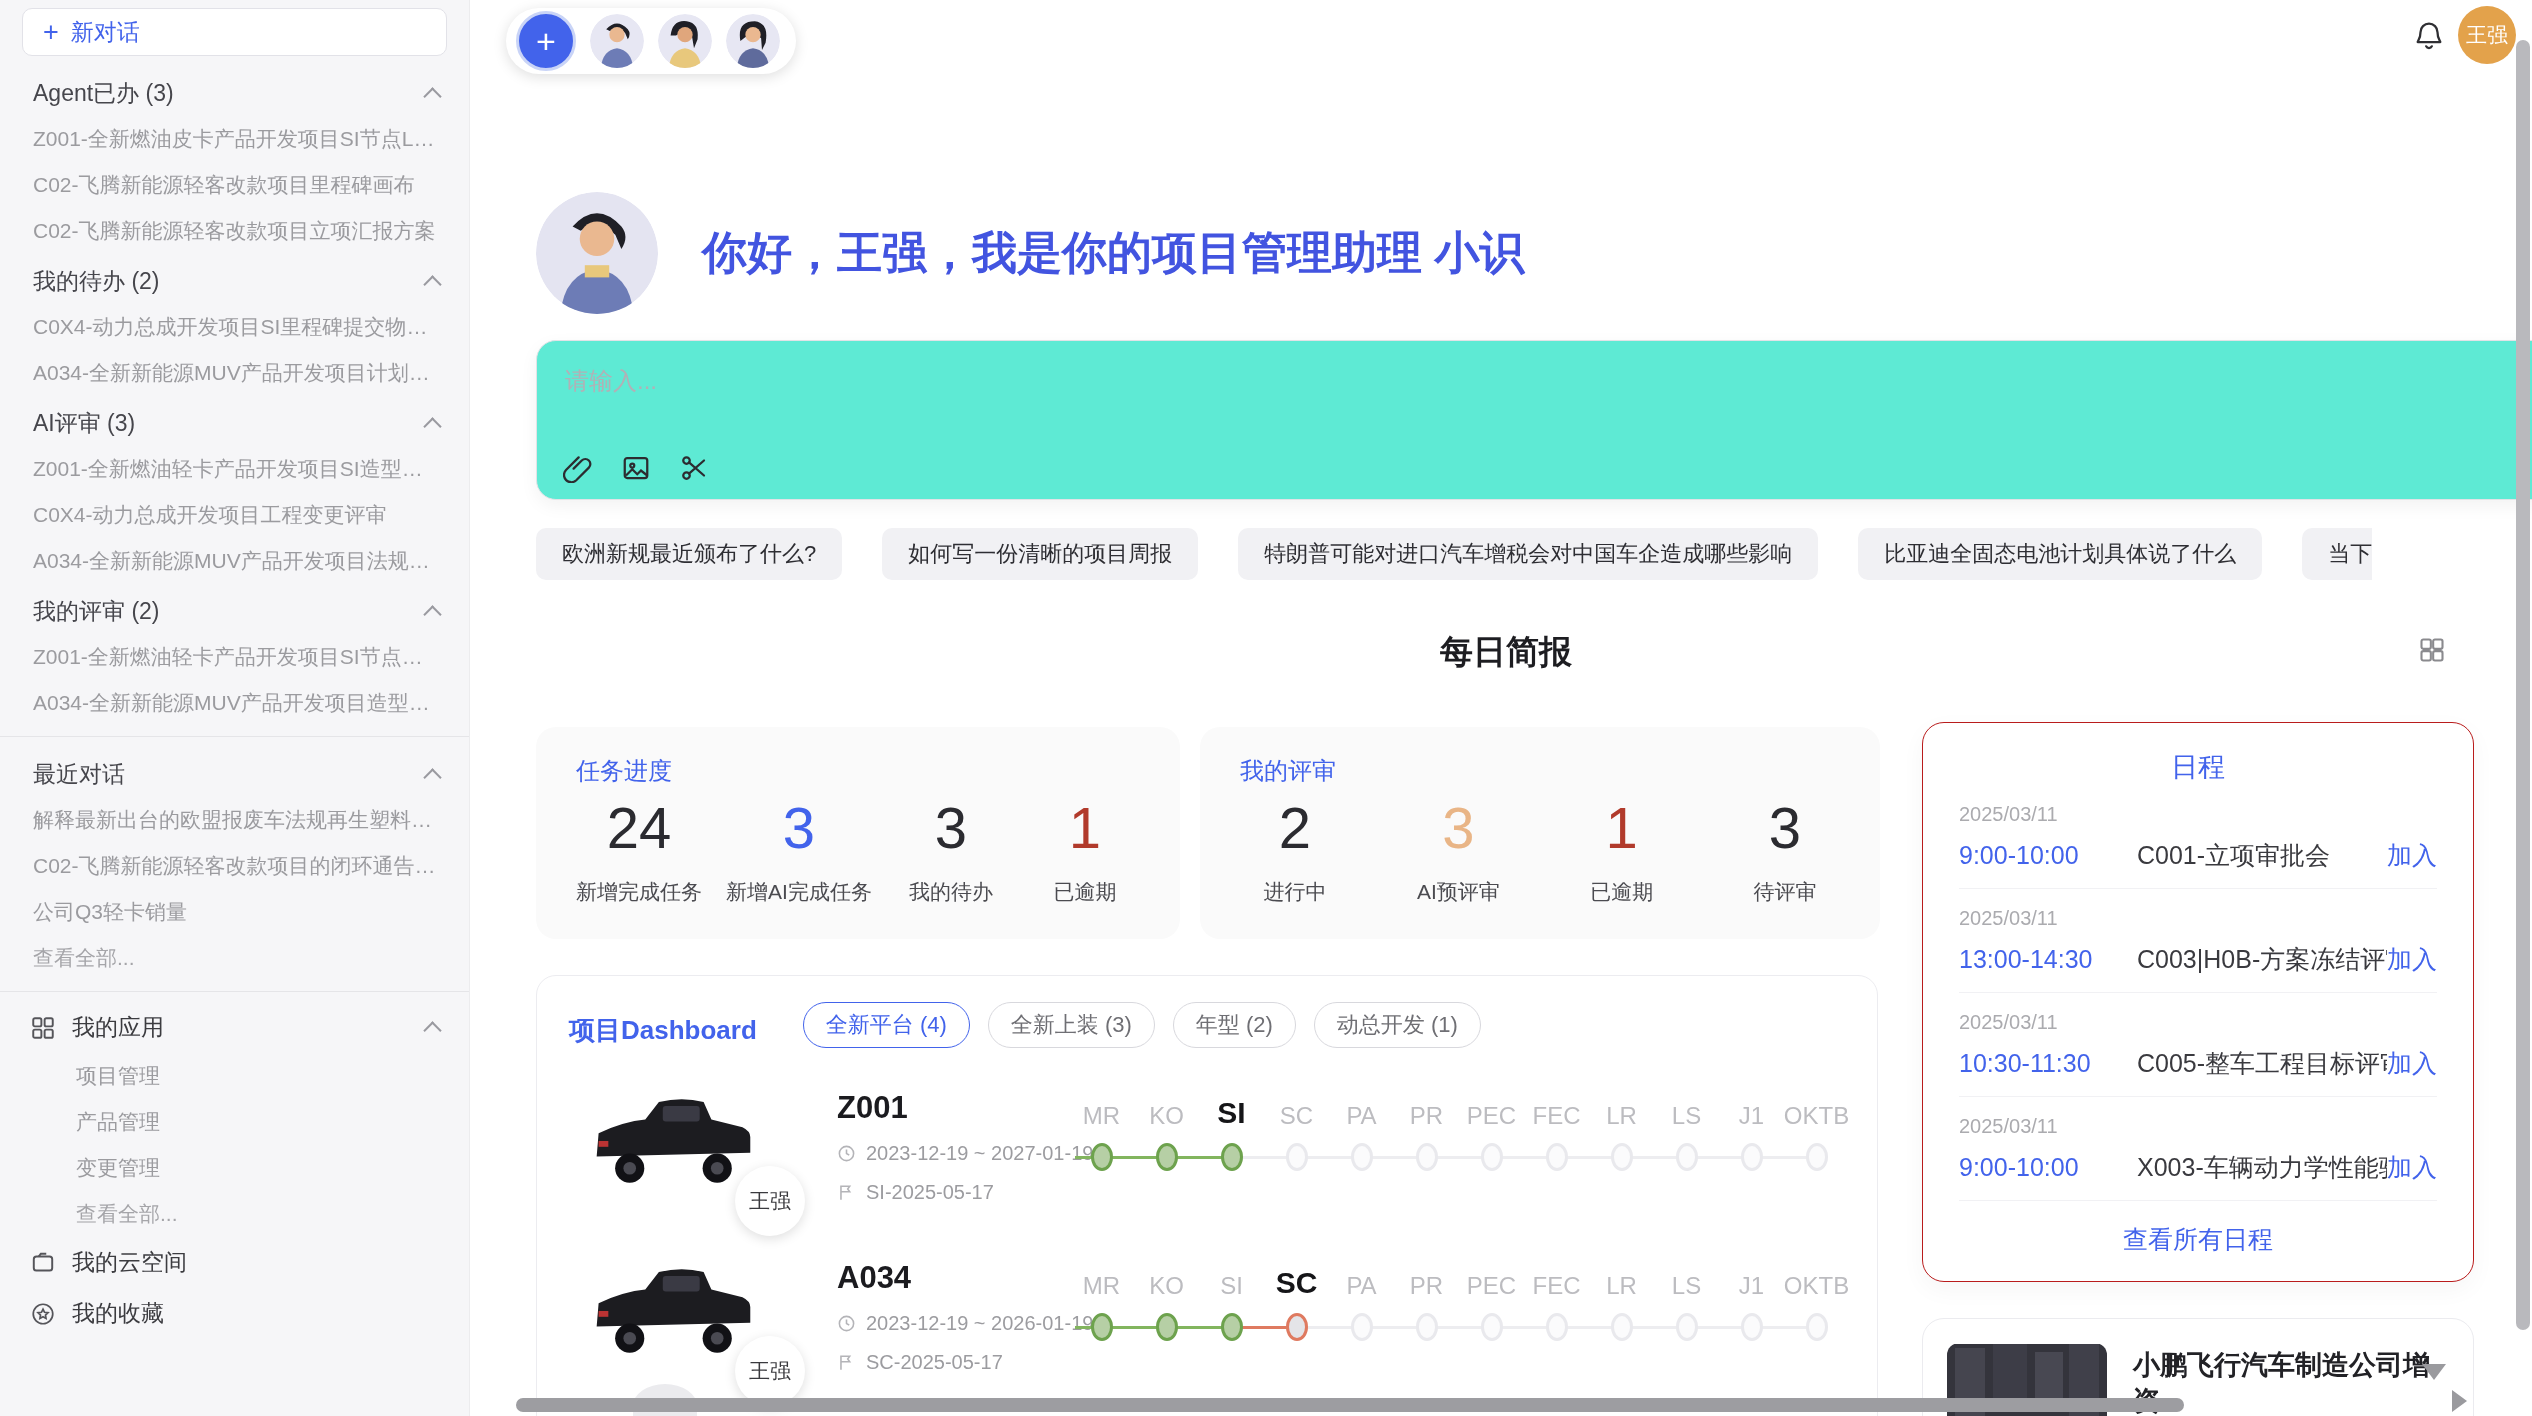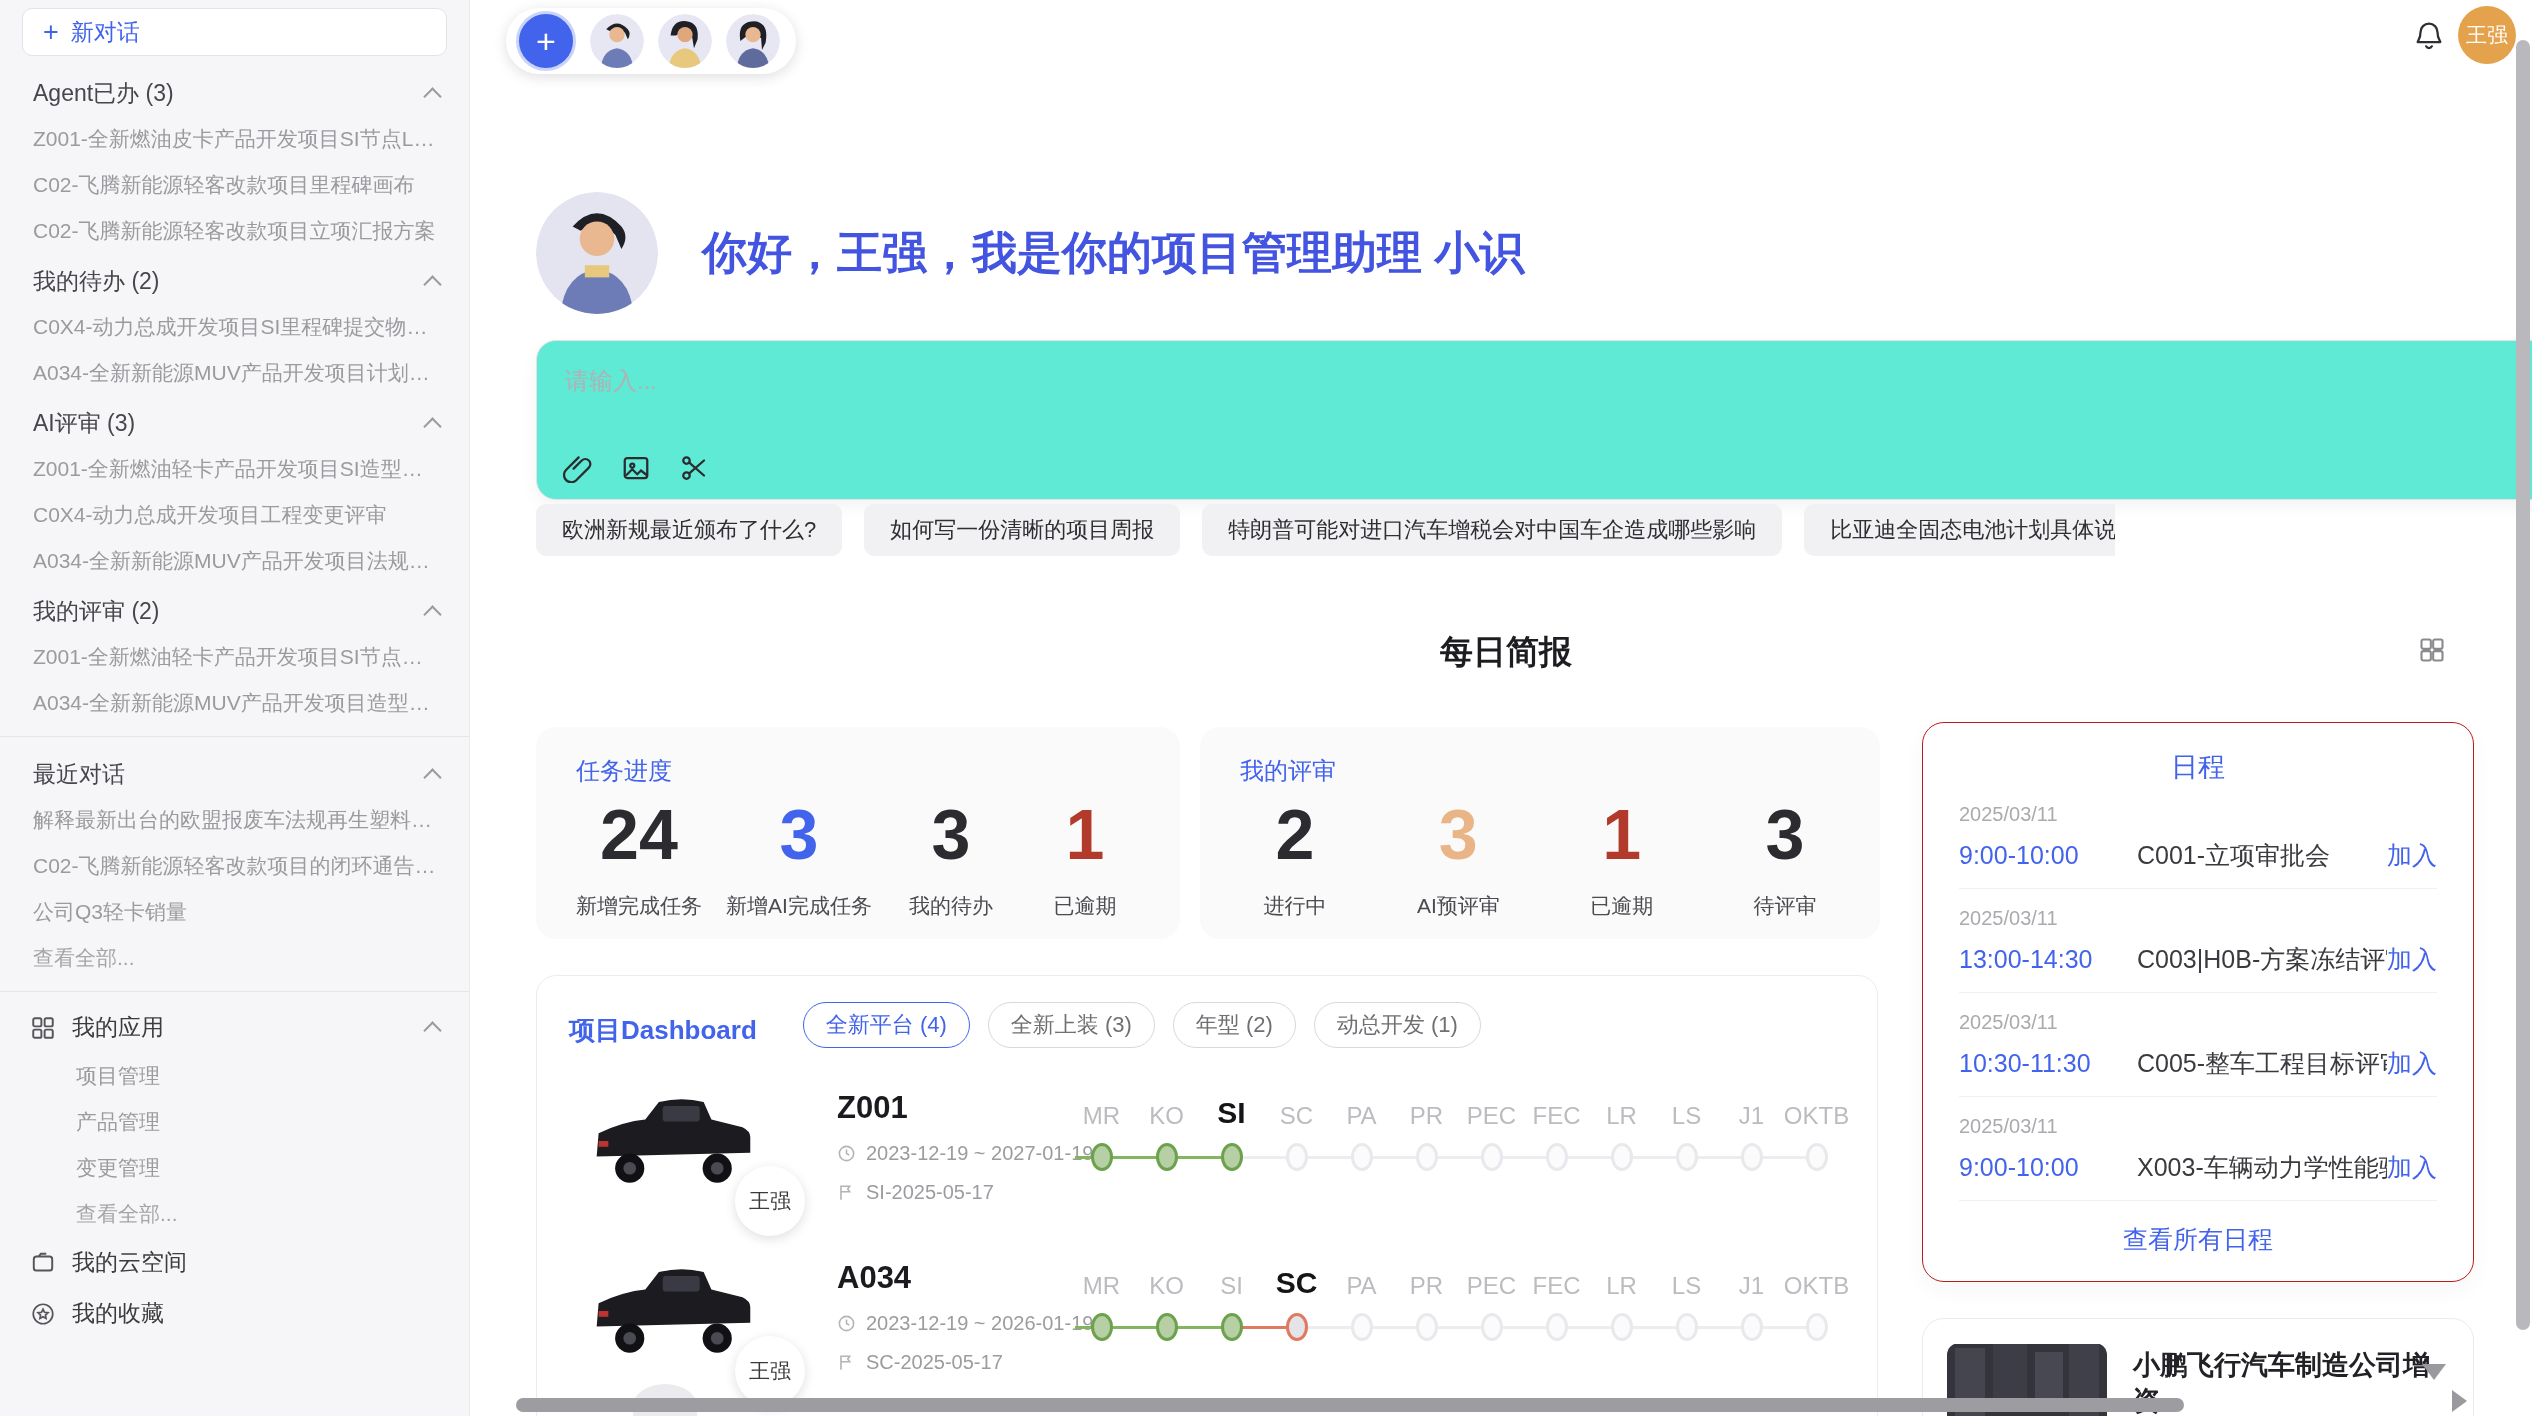"欧洲新规最近颁布了什么?" .chips { gap: 22px -> 40px; top: 504px -> 528px; width: 1579px -> 1836px }
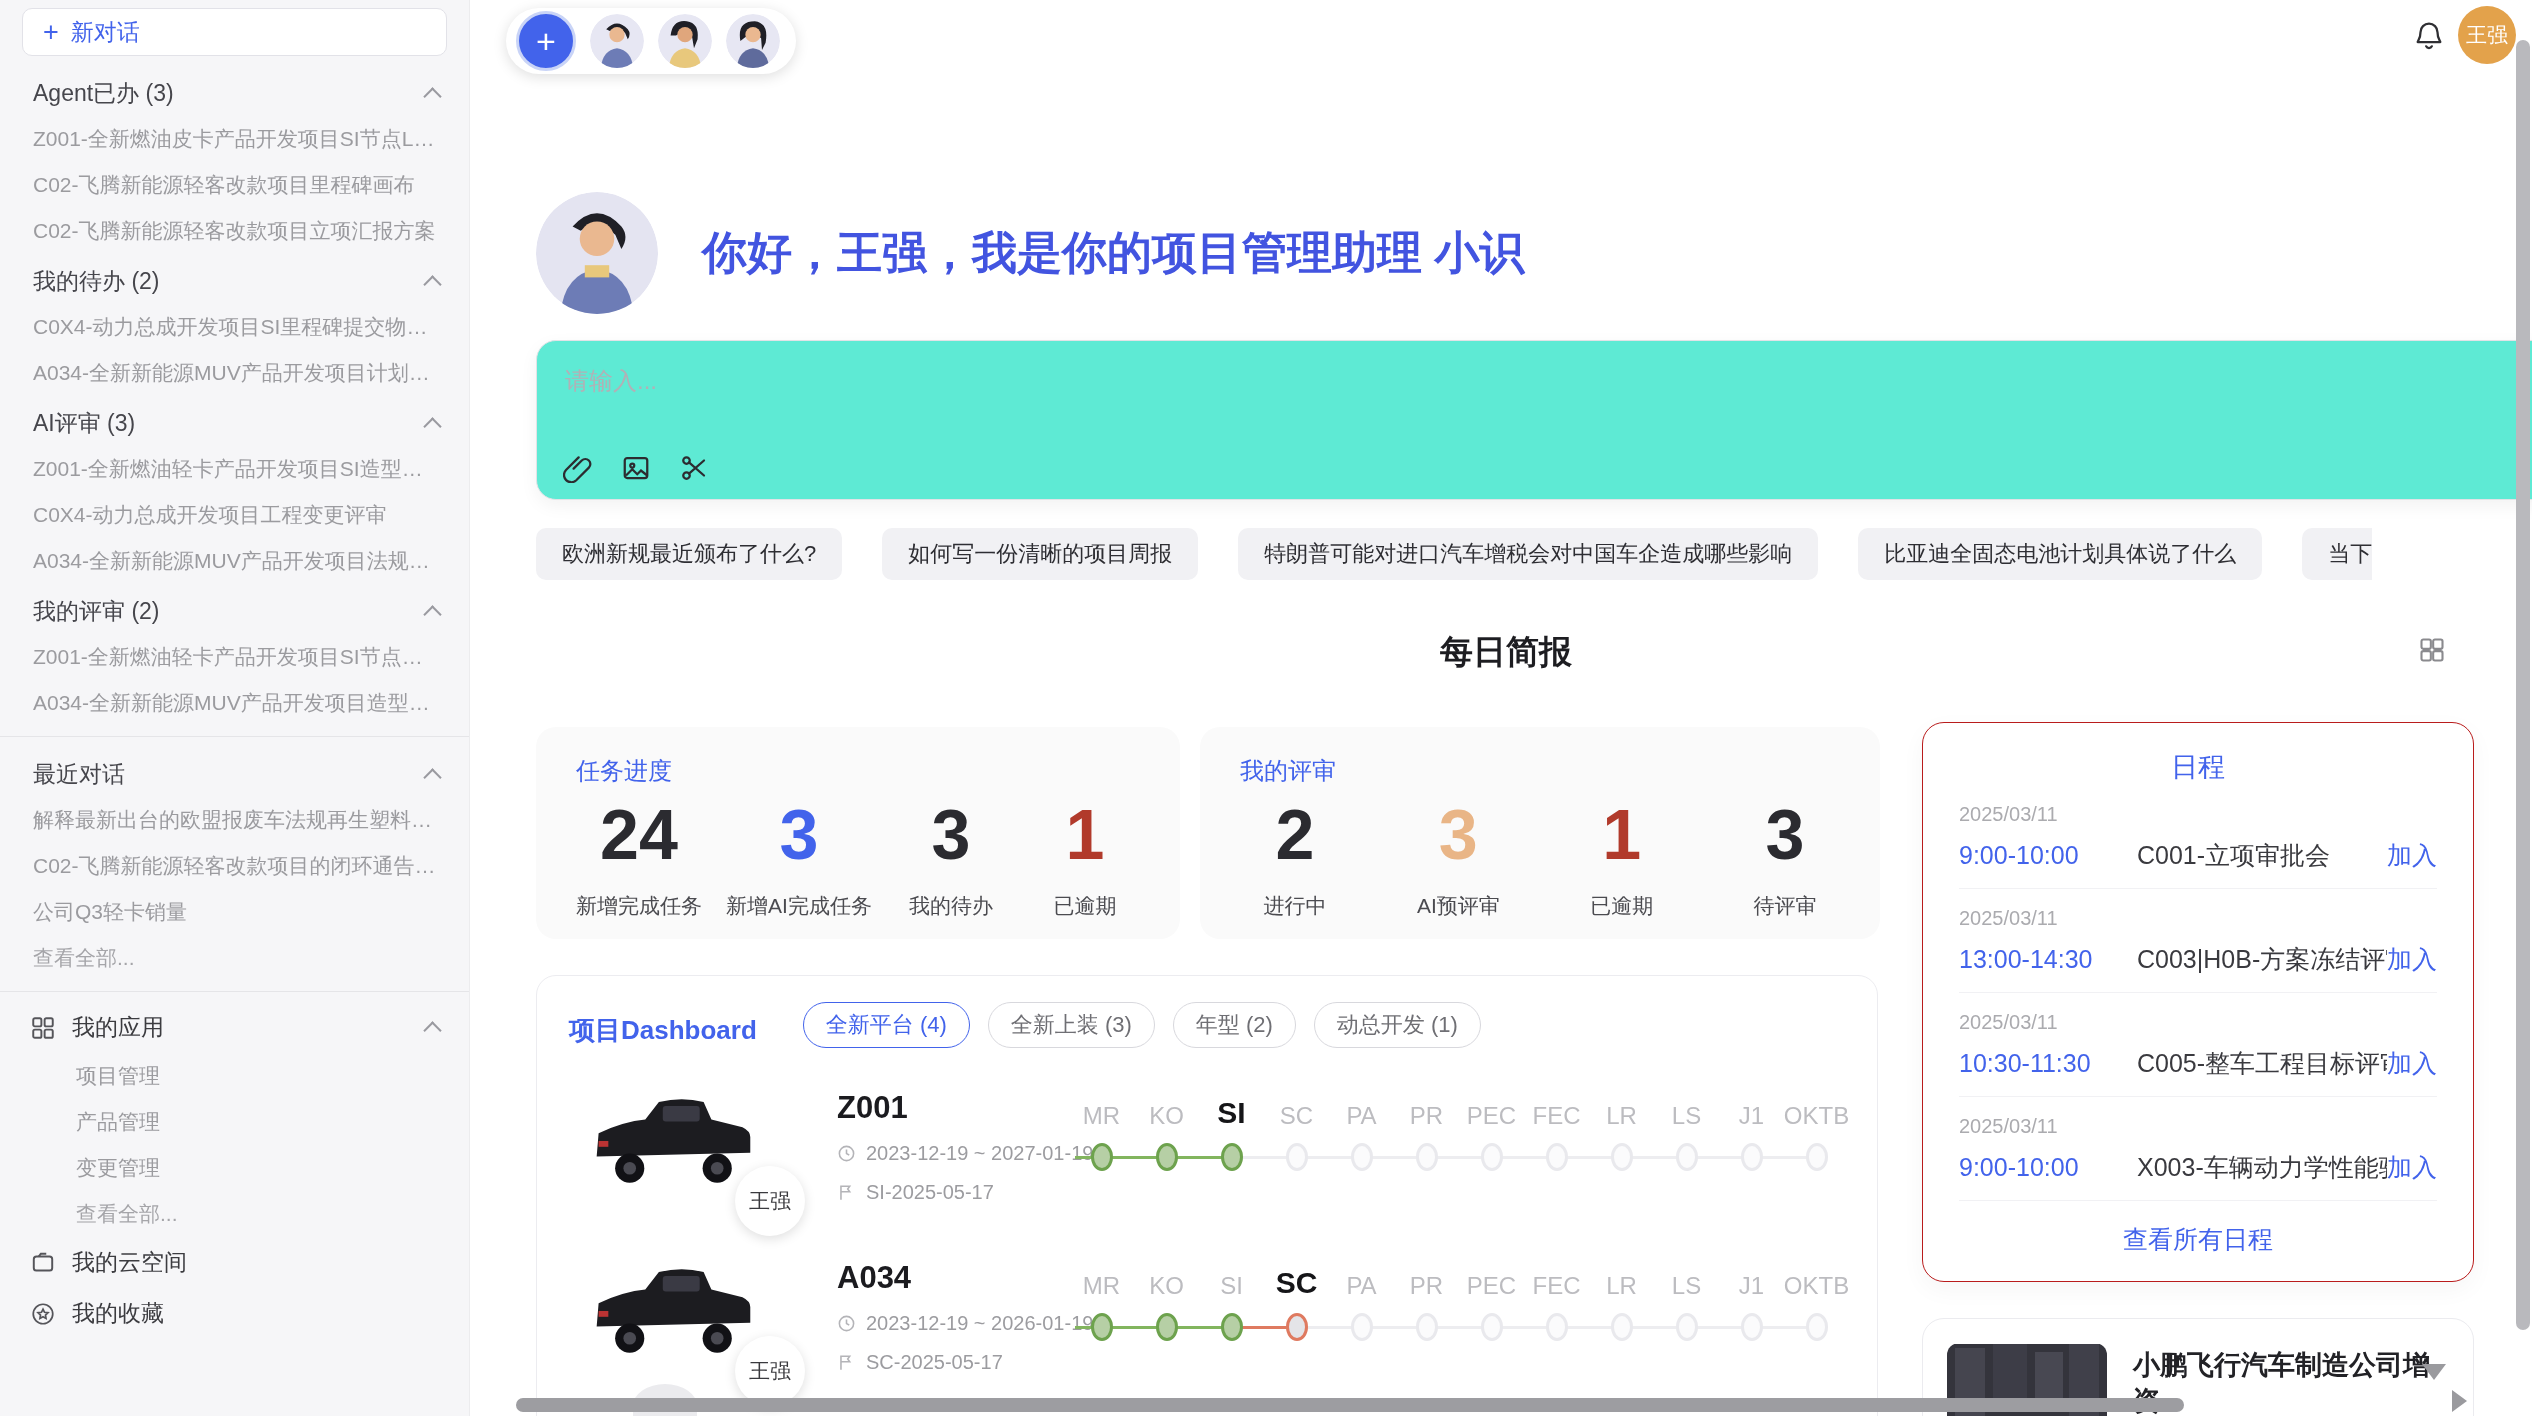"24" .stat-val { font-size: 70px -> 58px; font-weight: 700 -> 400 }
